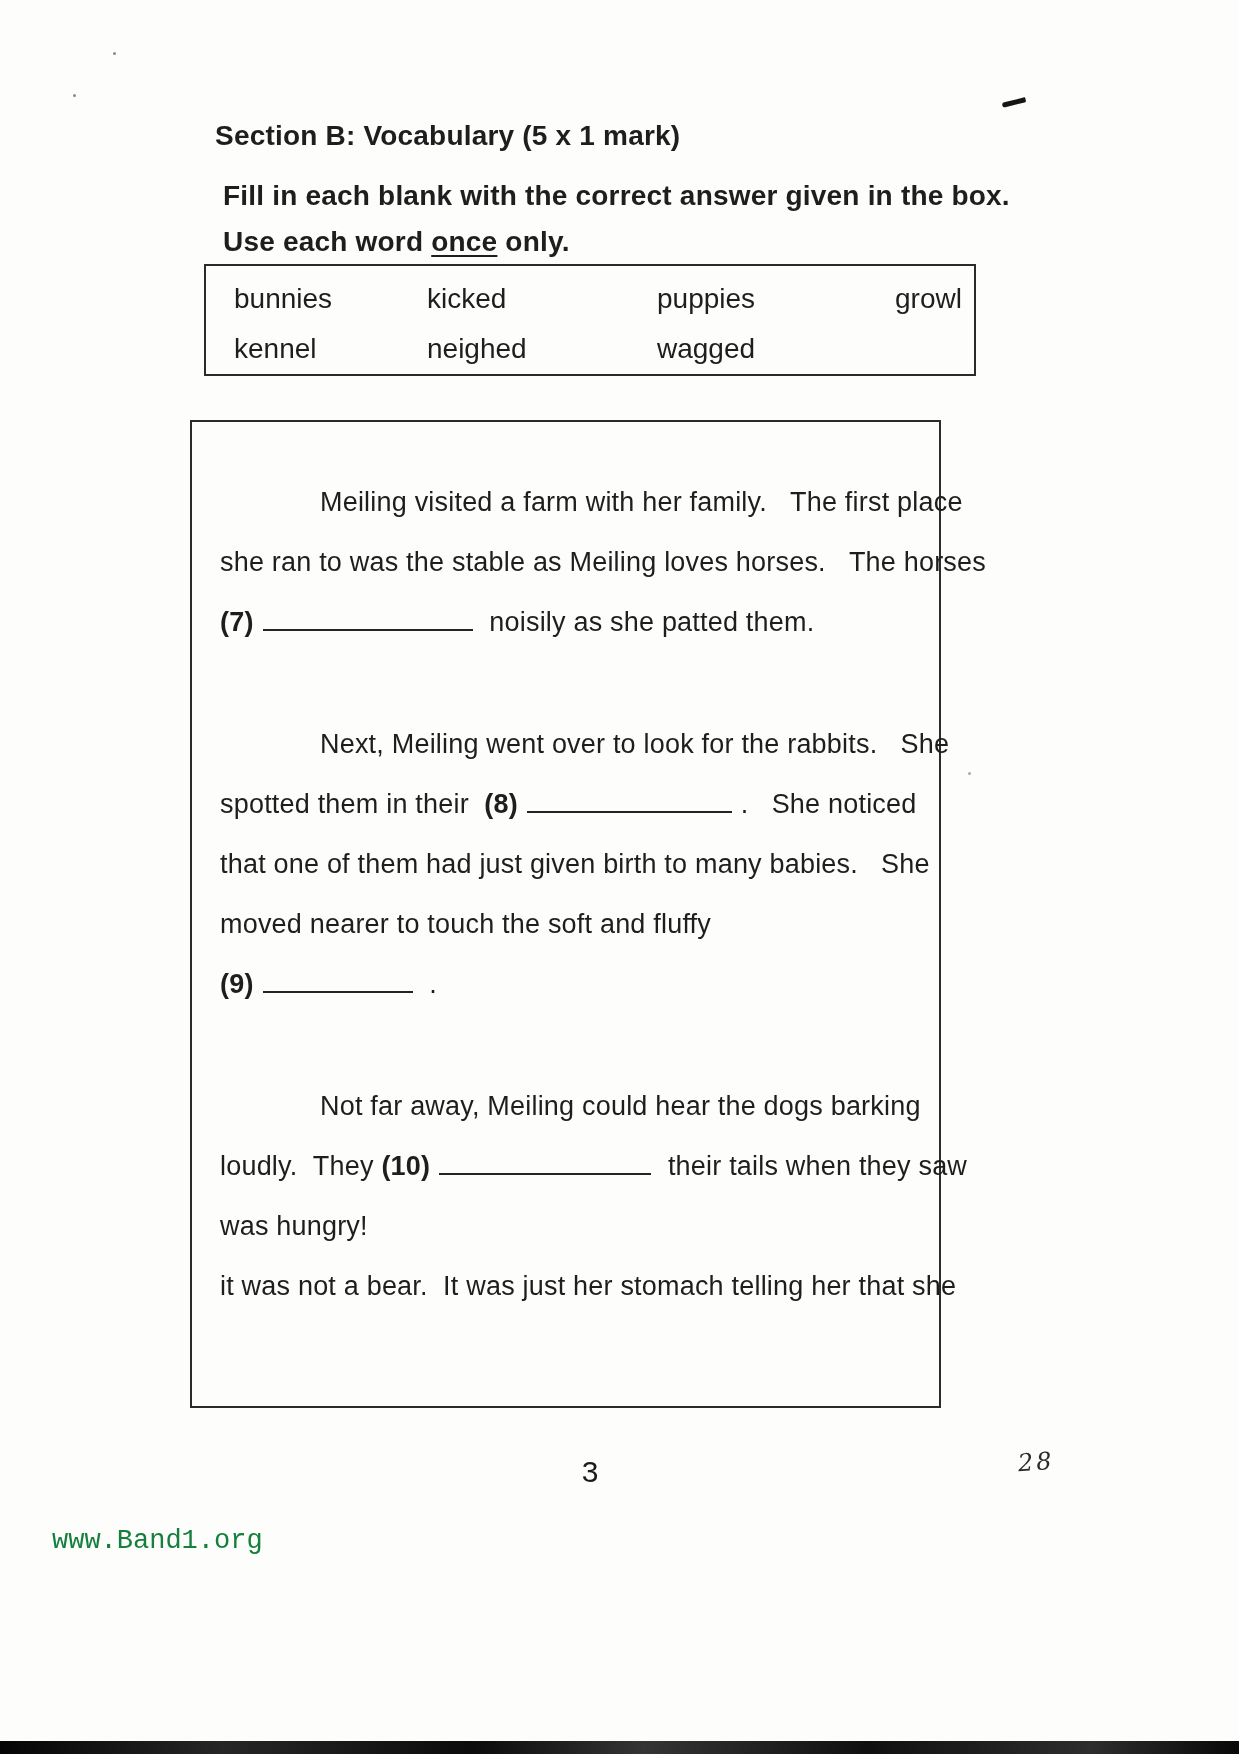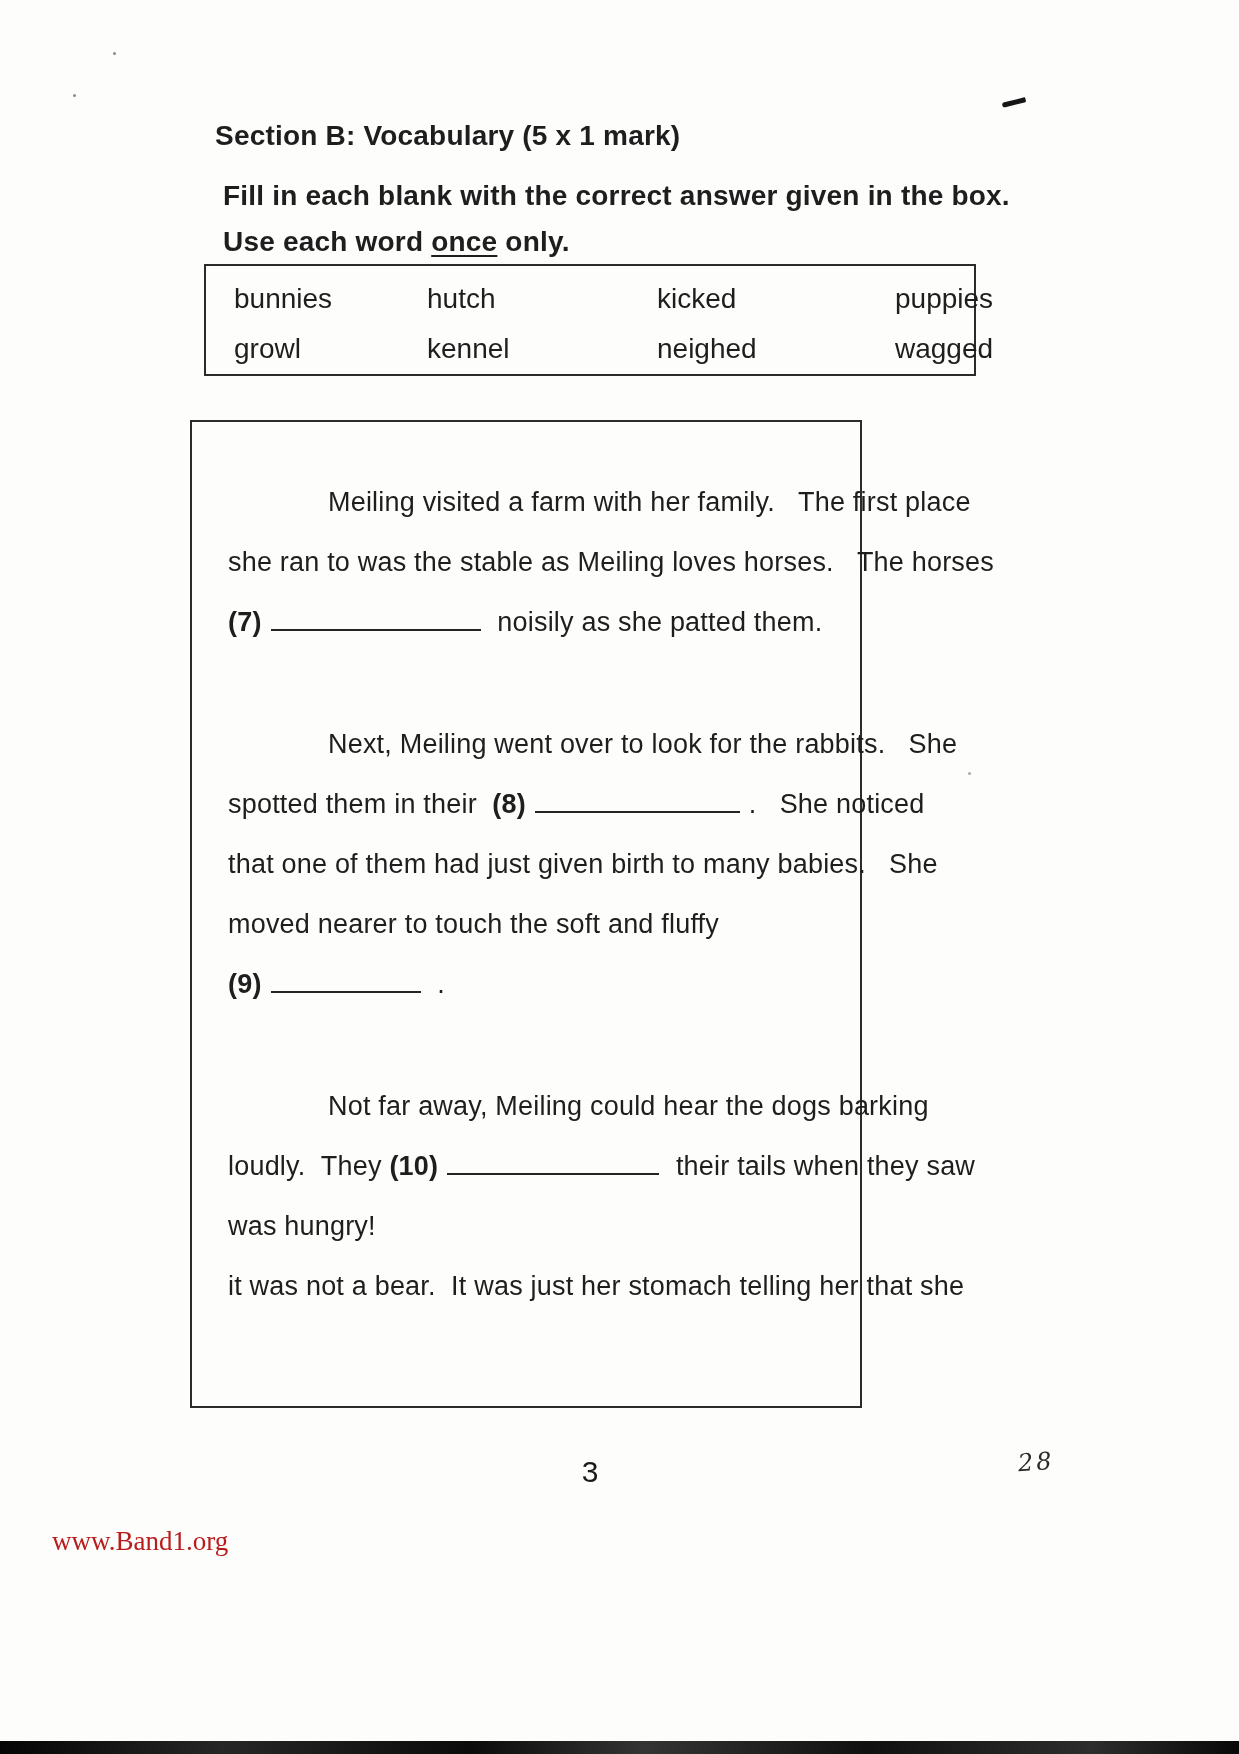"hutch" span.wcell { html: <span>hutch</span> -> none }
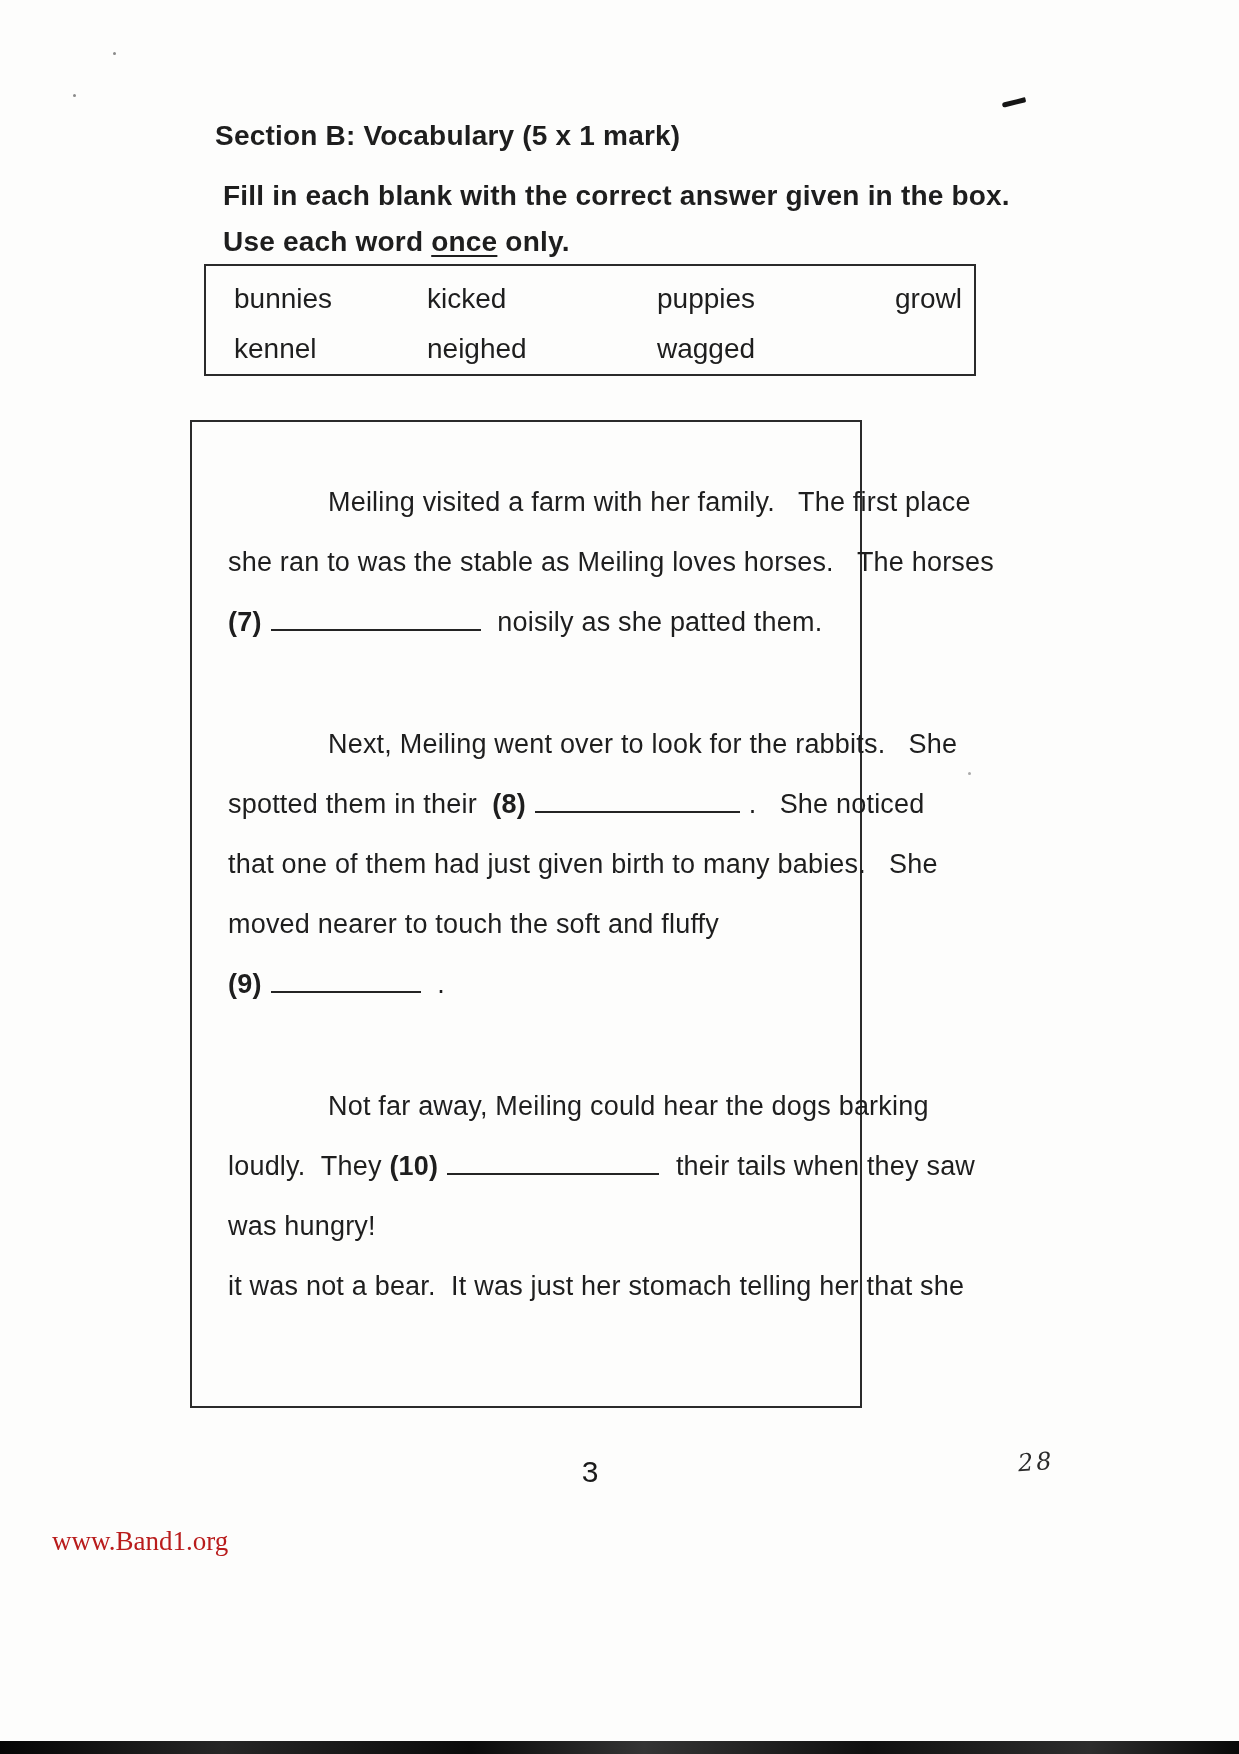"Meiling visited a farm with" .passage-box { padding: 50px 40px 0 36px -> 50px 40px 0 28px; width: 672px -> 751px }
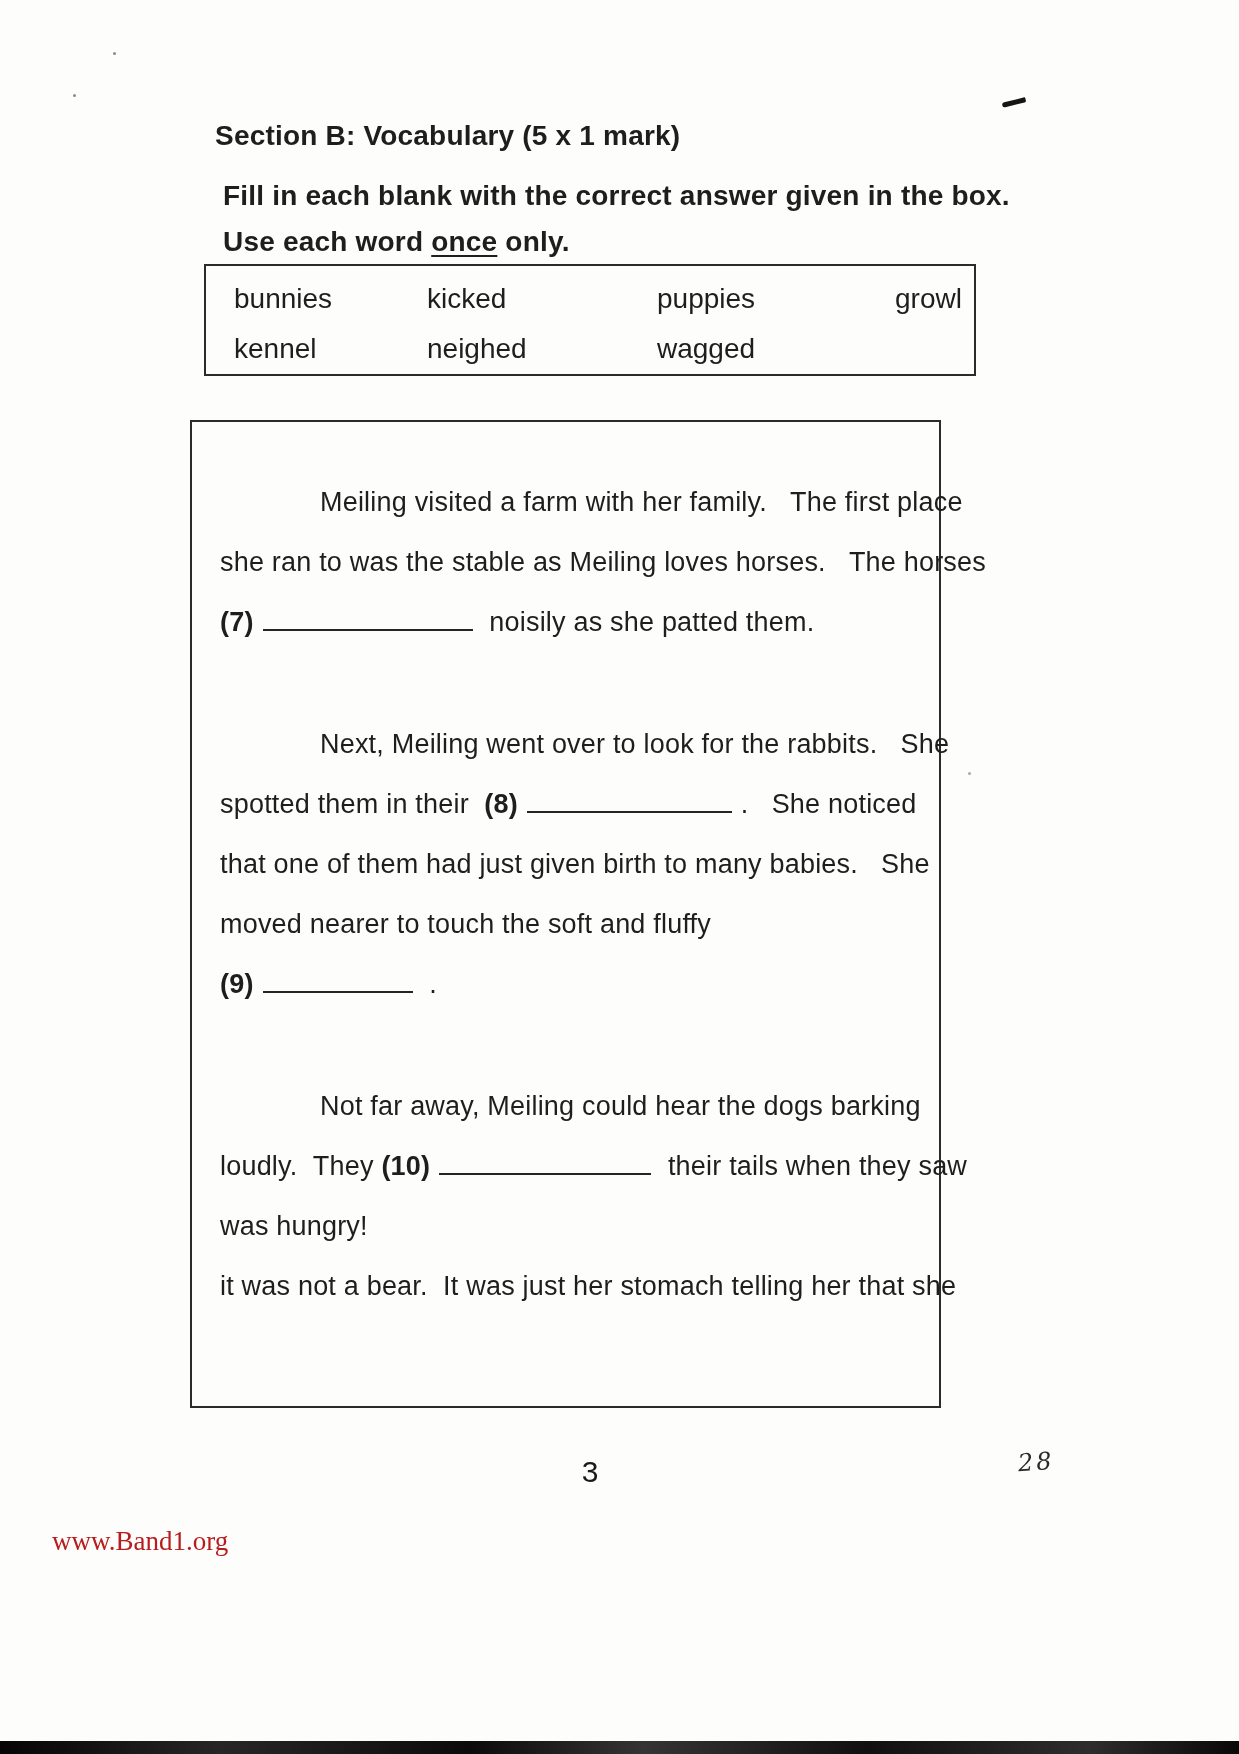"www.Band1.org" .website { color: #b91c1c -> #15803d; font-family: Liberation Serif, serif -> Liberation Mono, monospace }
